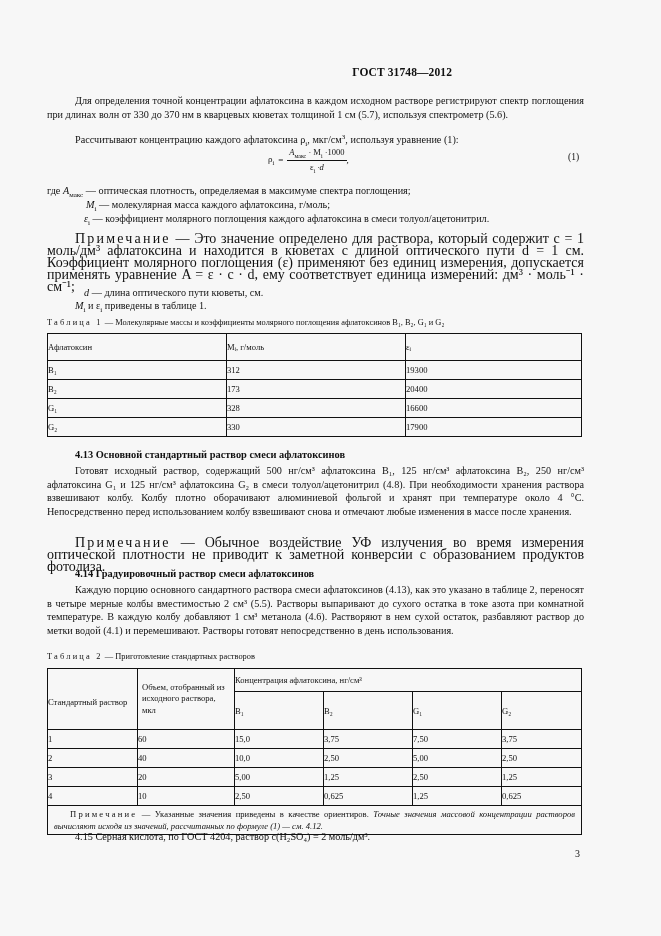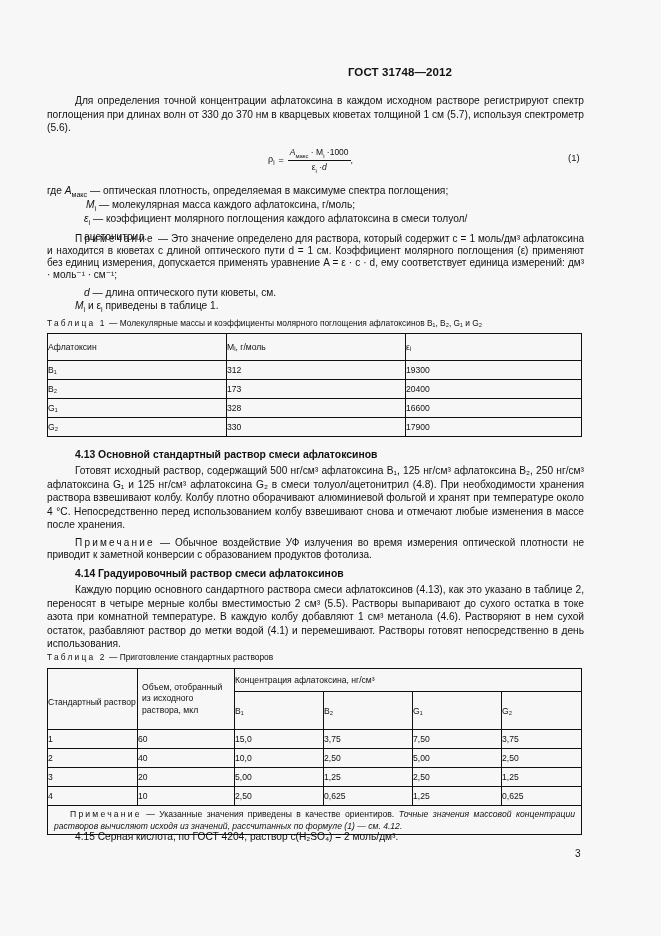"ГОСТ 31748—2012" .page { font-family: none -> Liberation Serif, serif }
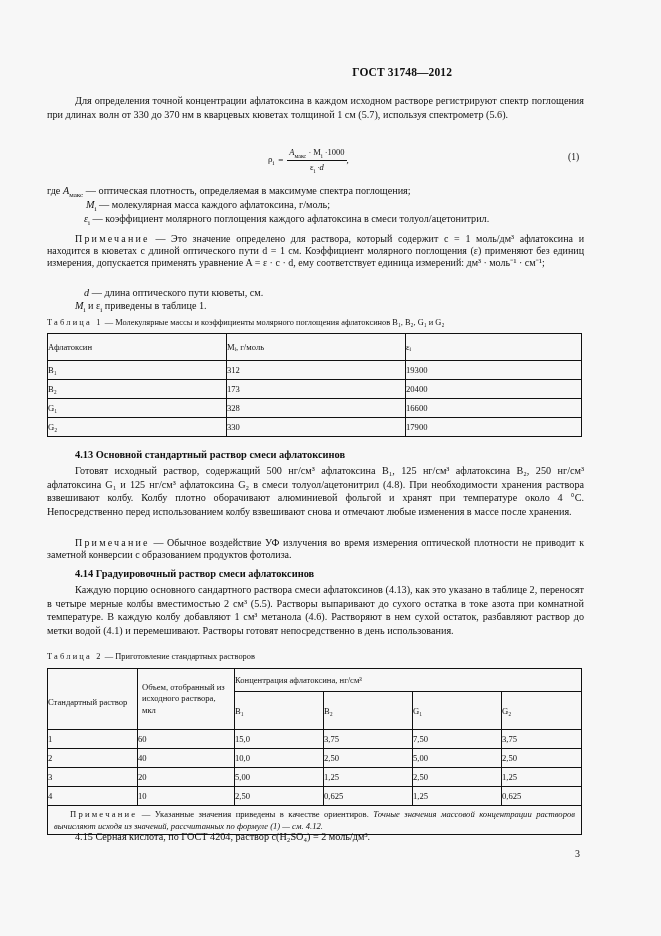"Рассчитывают концентрацию каждого" div.p { html: none -> <div><span>Рассчитывают концентрацию каждого афлатоксина ρ</span><sub>i</sub><span>, мкг/см</span><sup>3</sup><span>, используя уравнение (1):</span></div> }
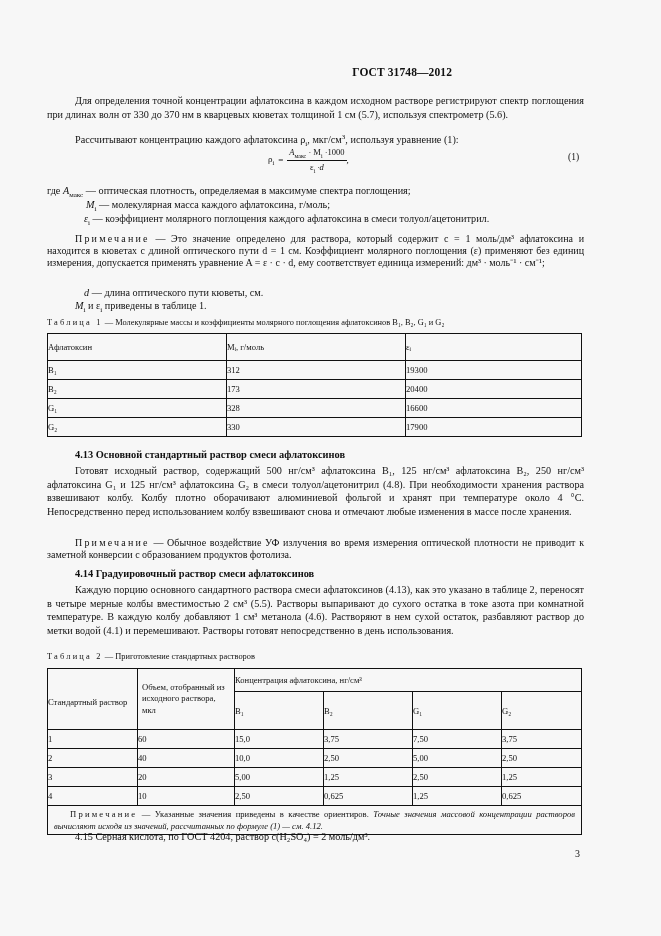"Примечание — Это значение определено" .note { font-size: 10px -> 14px }
